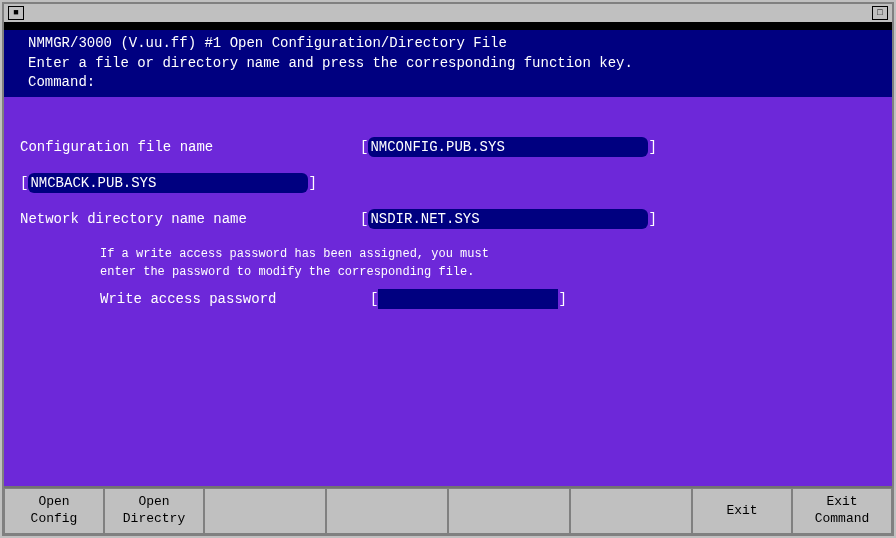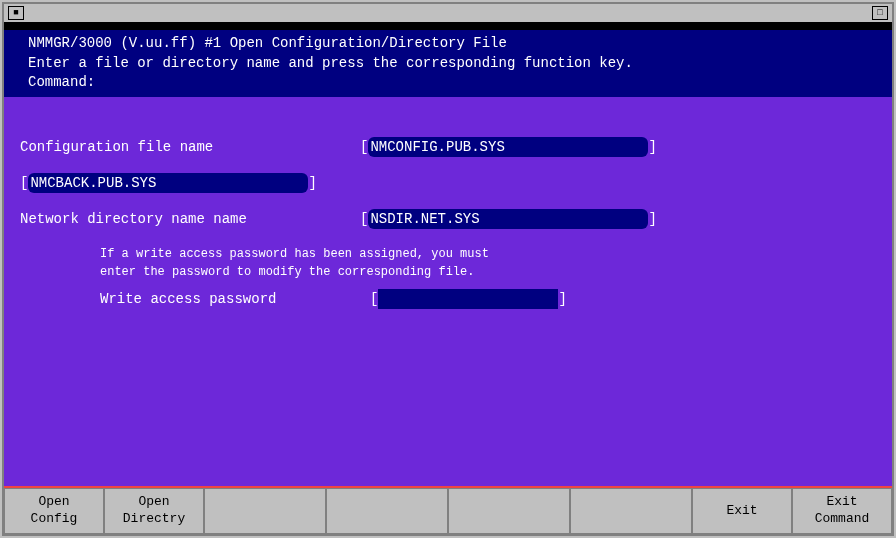"Open" .footer { border-top: 2px solid #ef4444 -> 2px solid #737373 }
